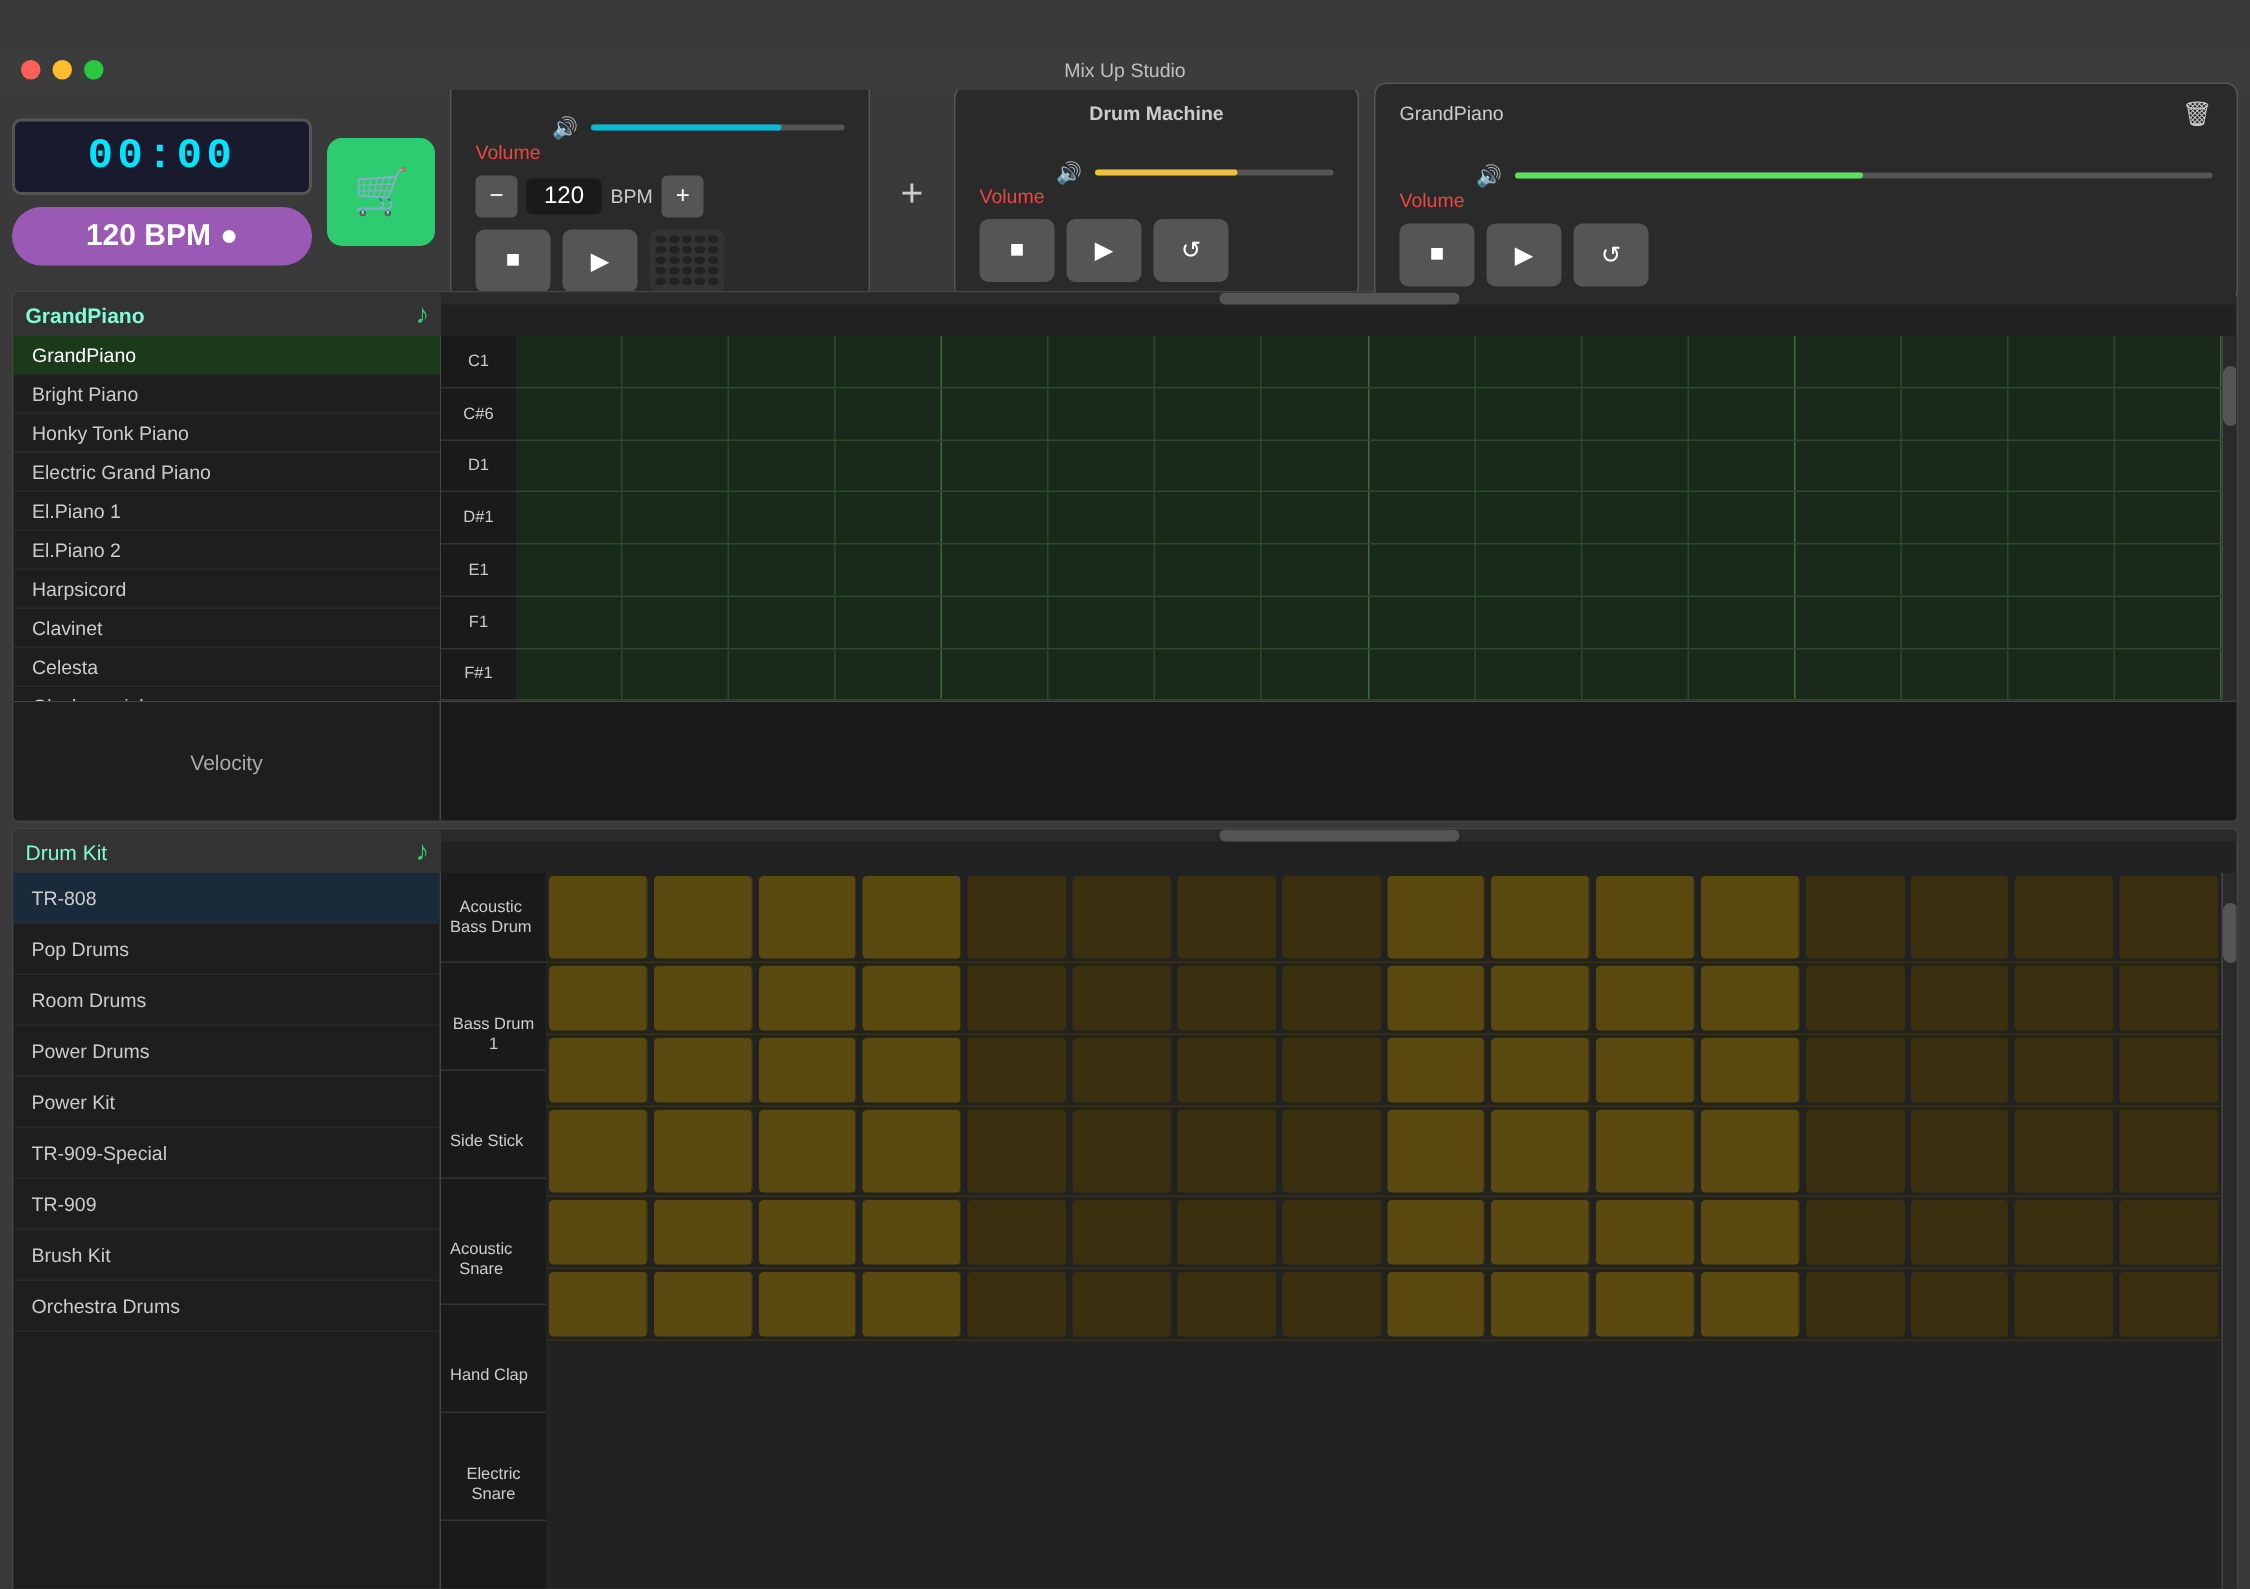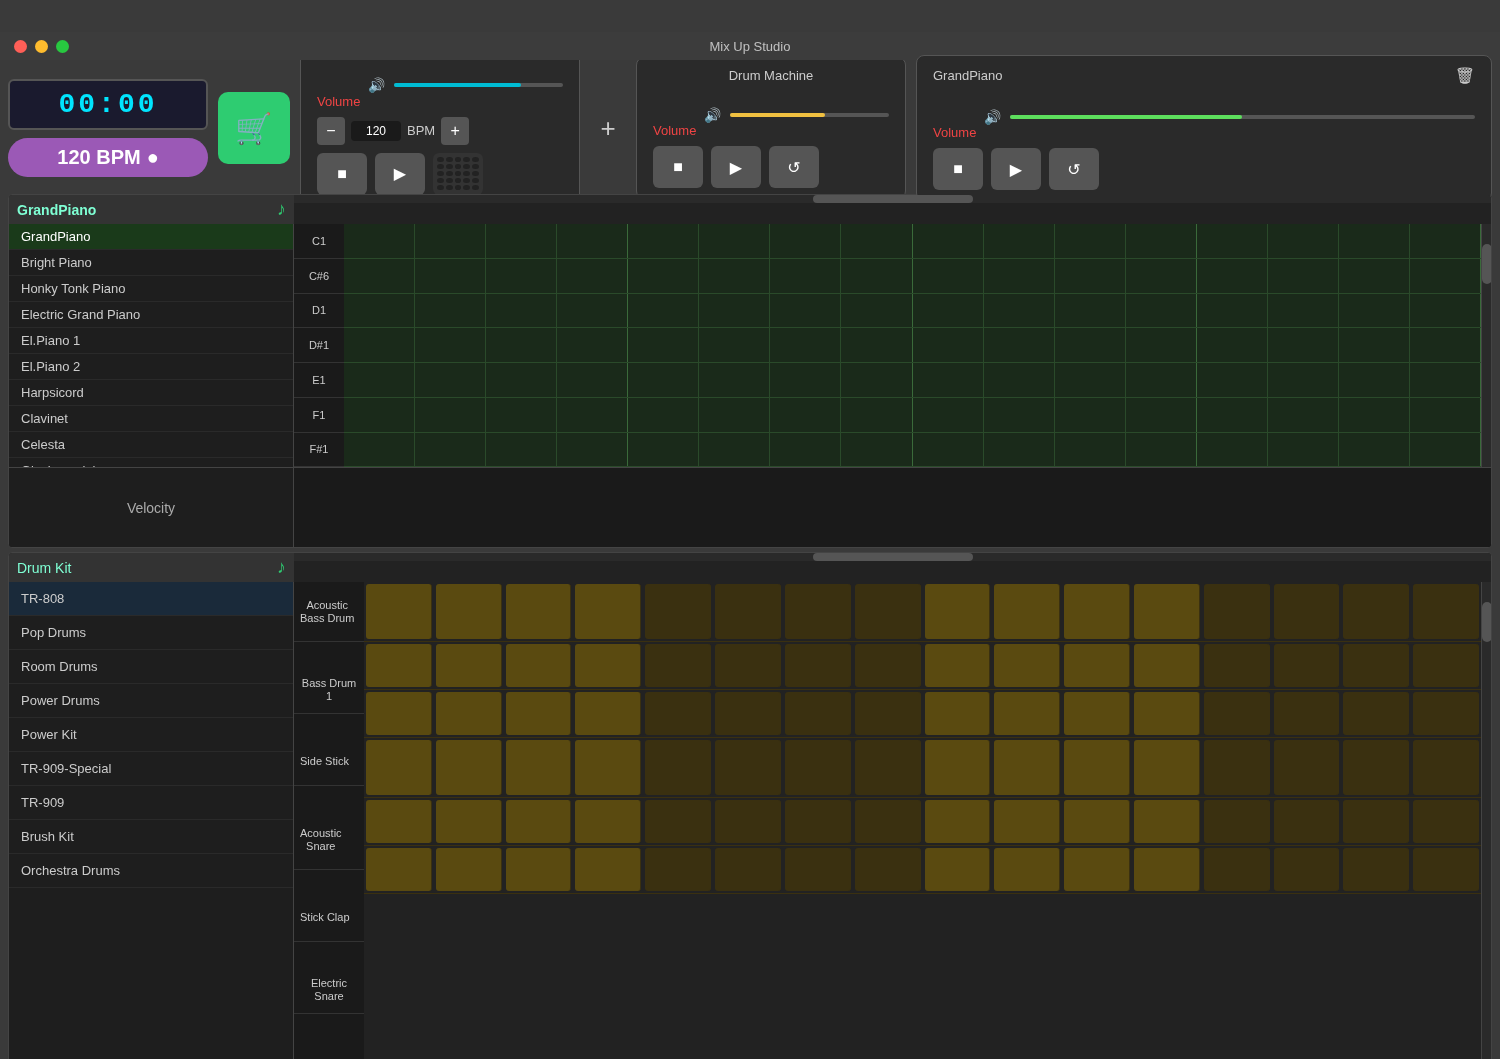"Drum Machine" .dm-title { font-weight: none -> bold }
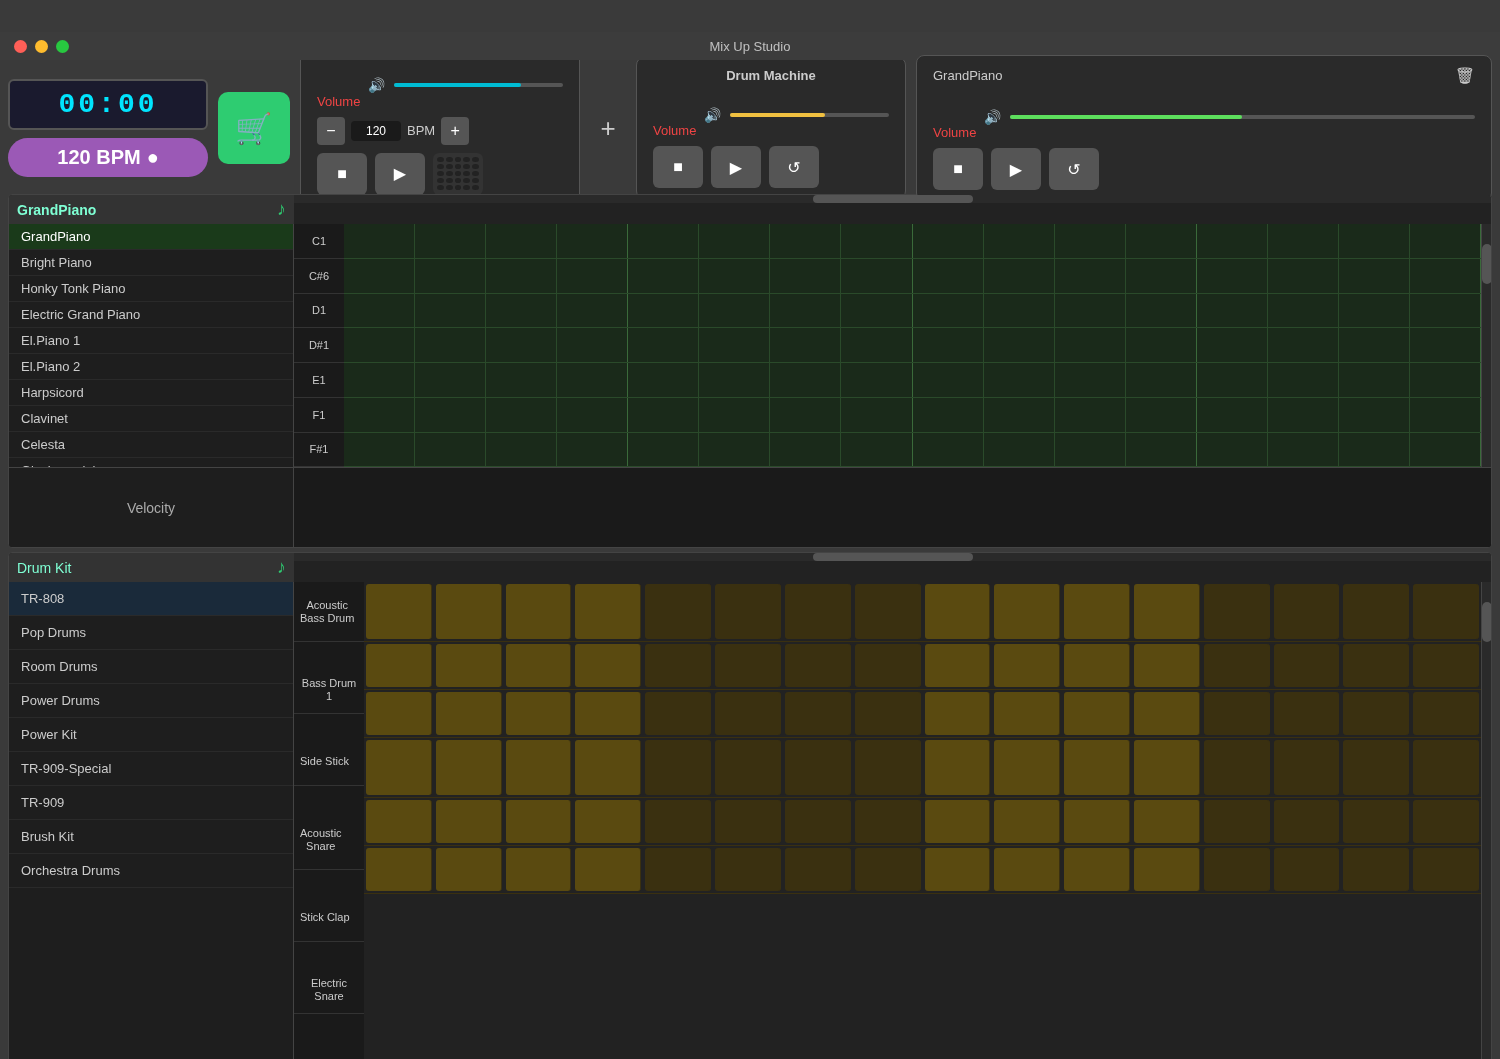"120" .bpm-value { font-size: 12px -> 16px }
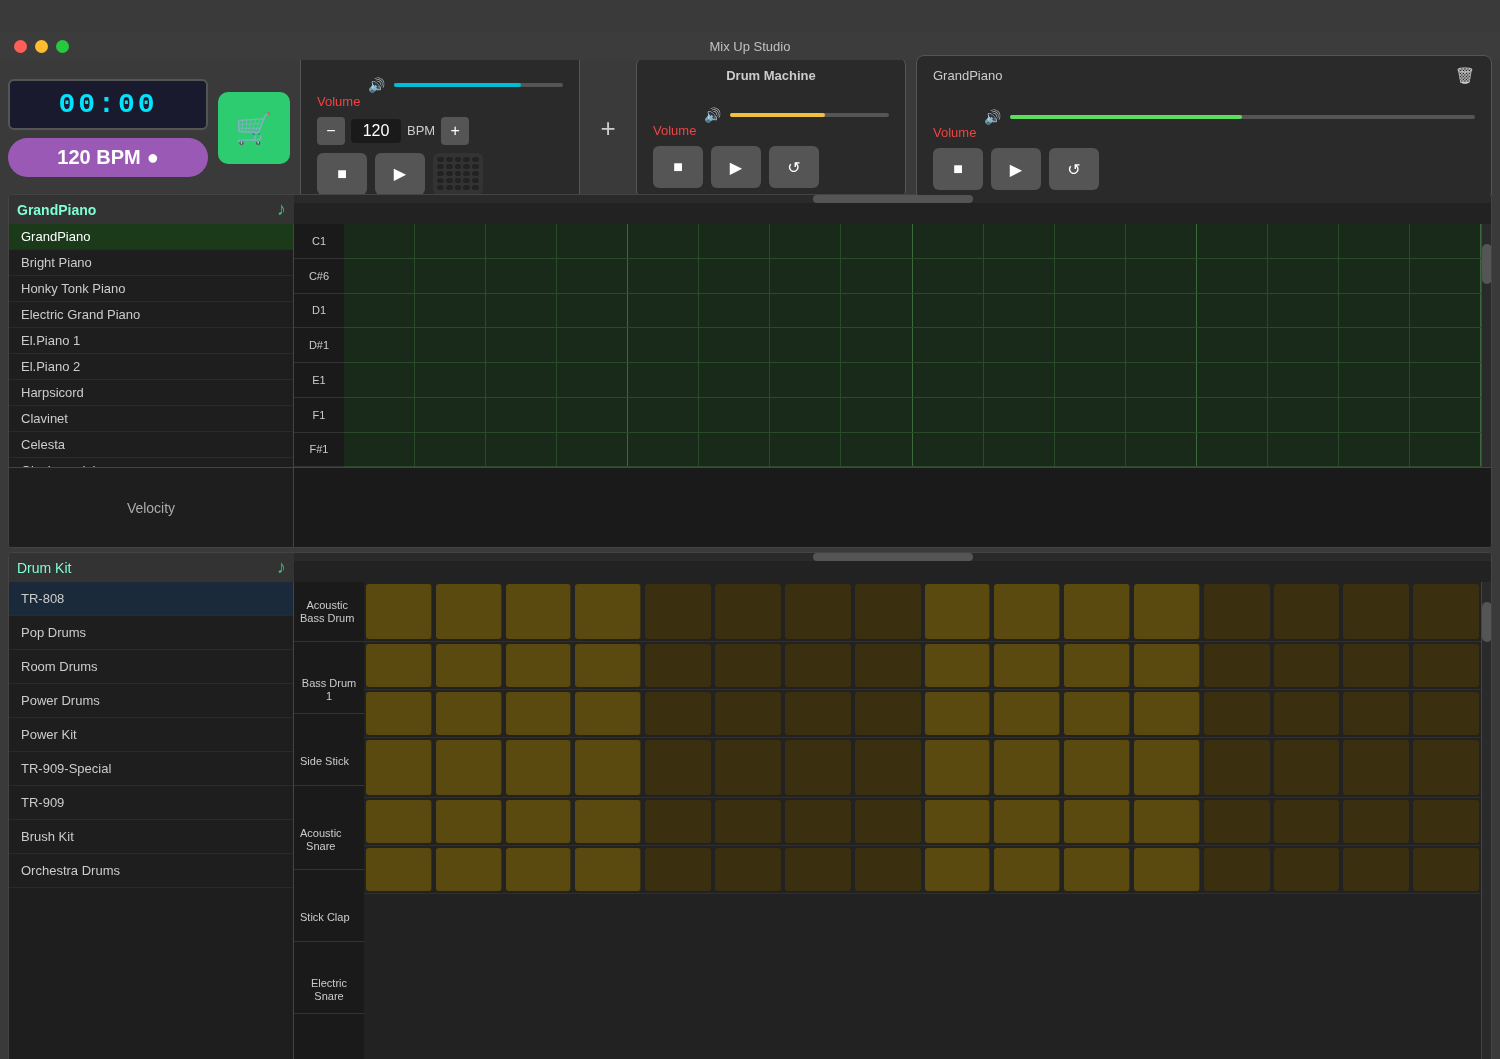"Stick Clap" div.drum-key-label { text: Stick -> Hand }
